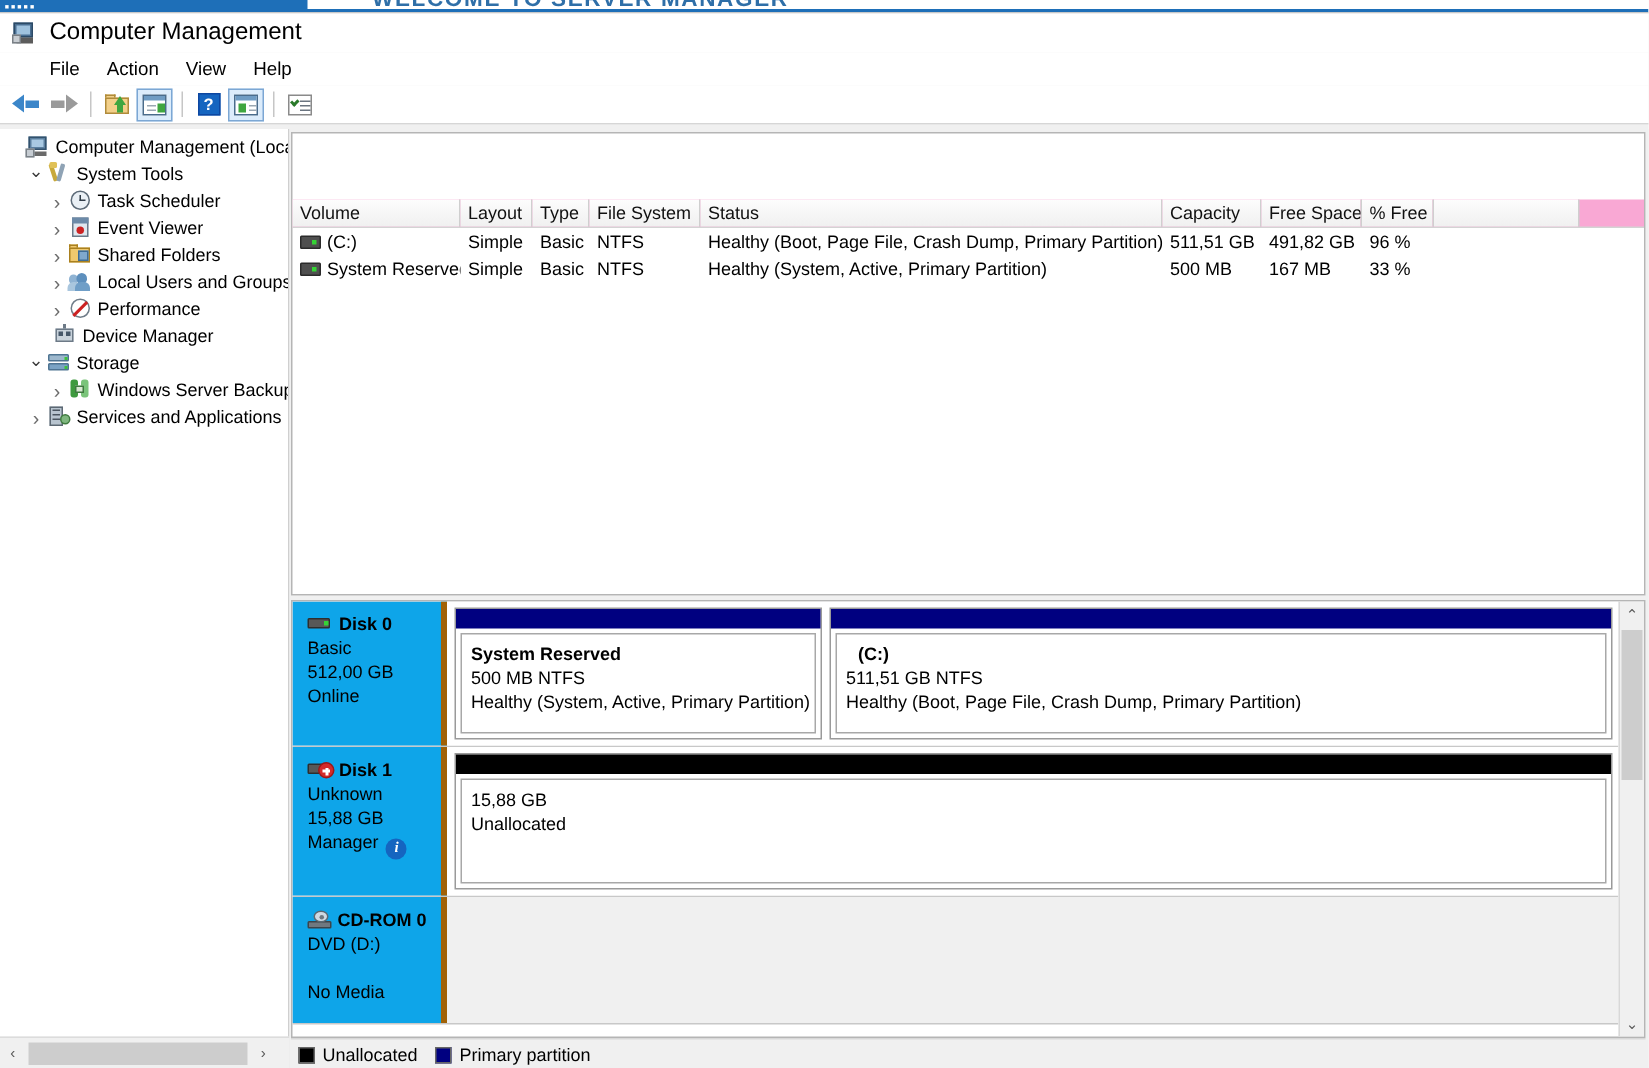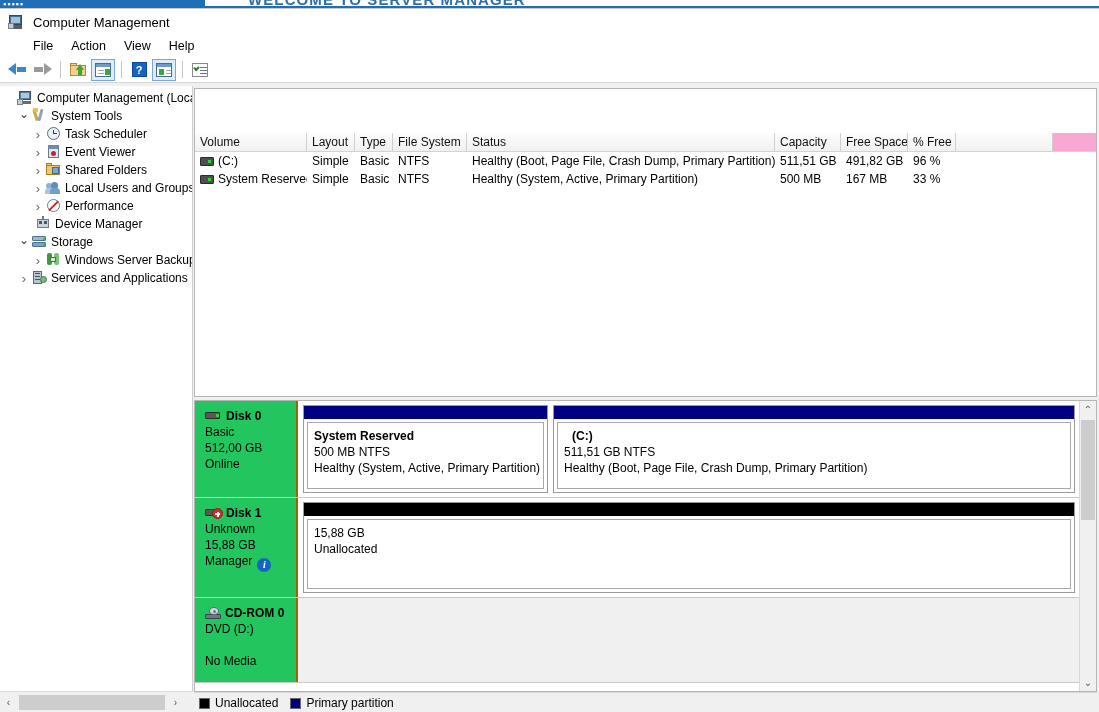"Computer Management" #title-text { font-size: 13px -> 16px }
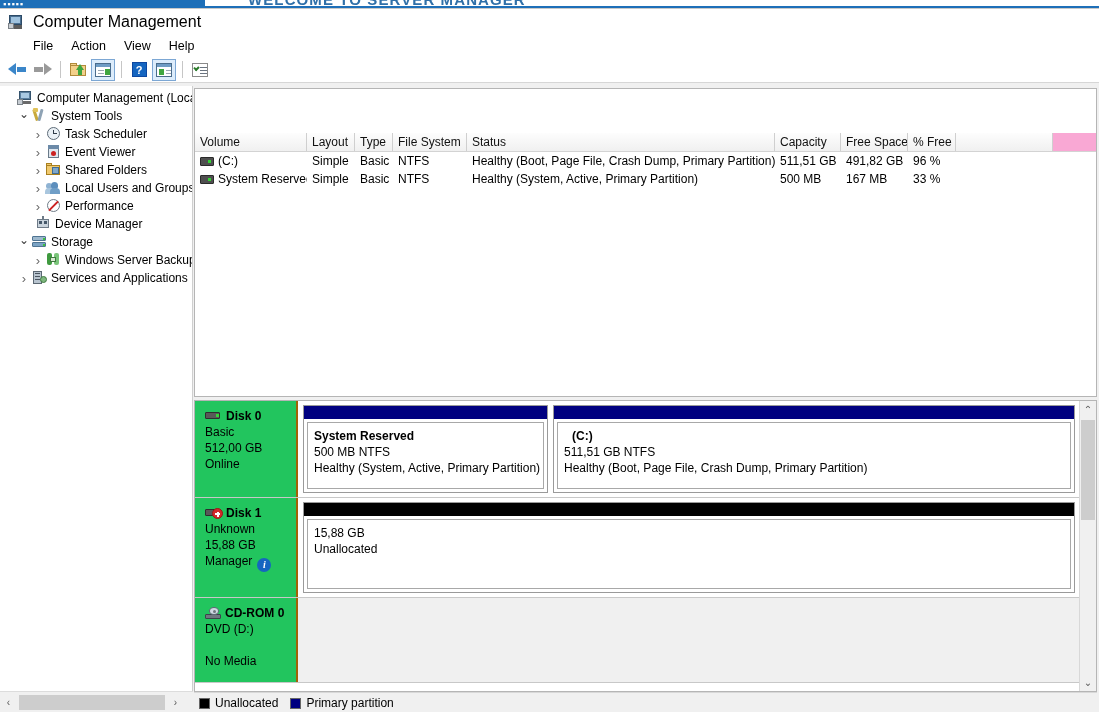"Disk 0" .disk-info { background: #22c55e -> #0ea5e9; border-right: 2px solid #a16207 -> 4px solid #a16207 }
